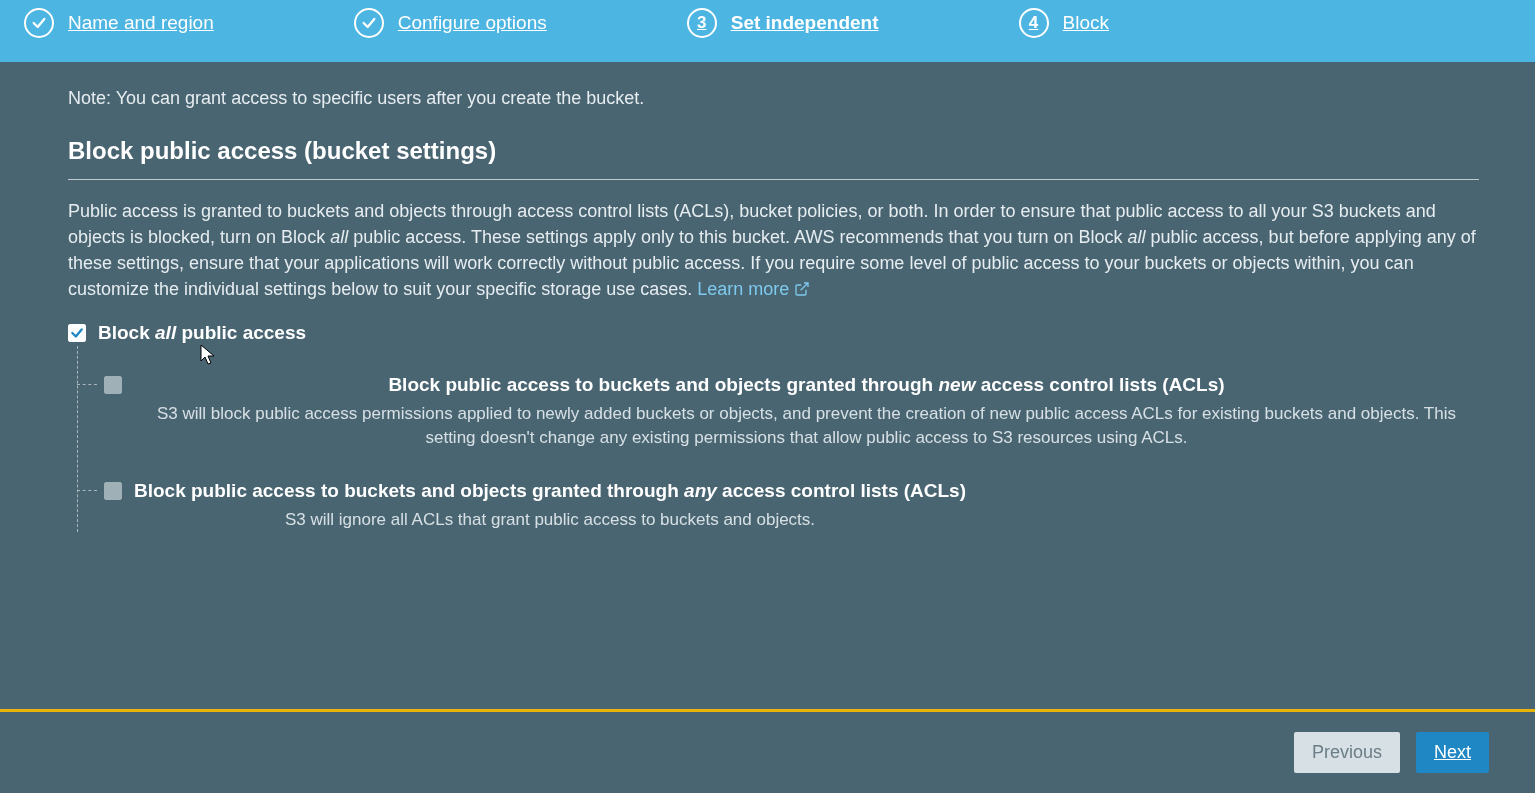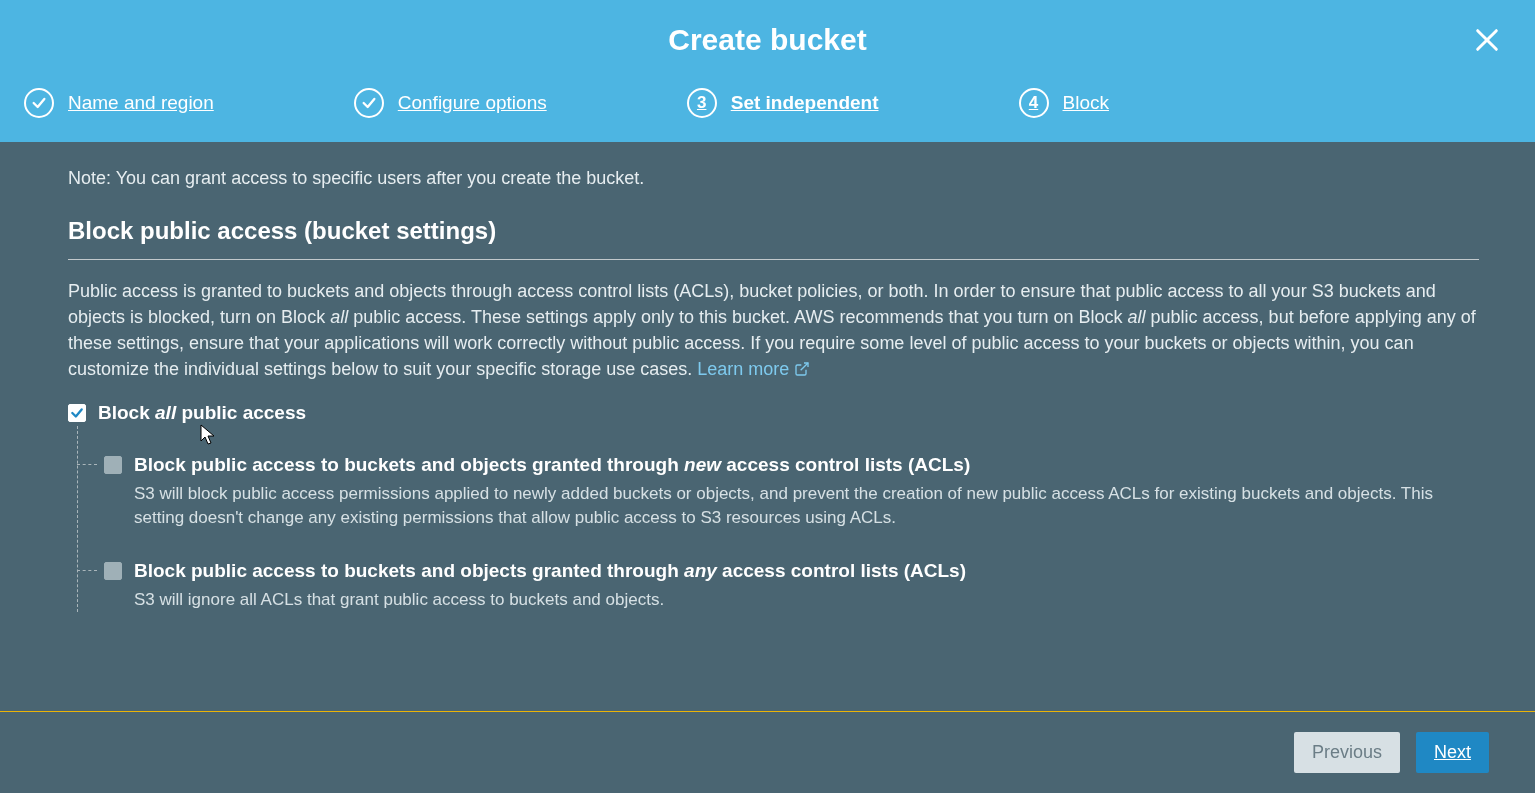"Create bucket" div.title-bar { html: <div> <h1>Create bucket</h1> <span> <svg> <line></line> <line></line> </svg> </span> </div> -> none }
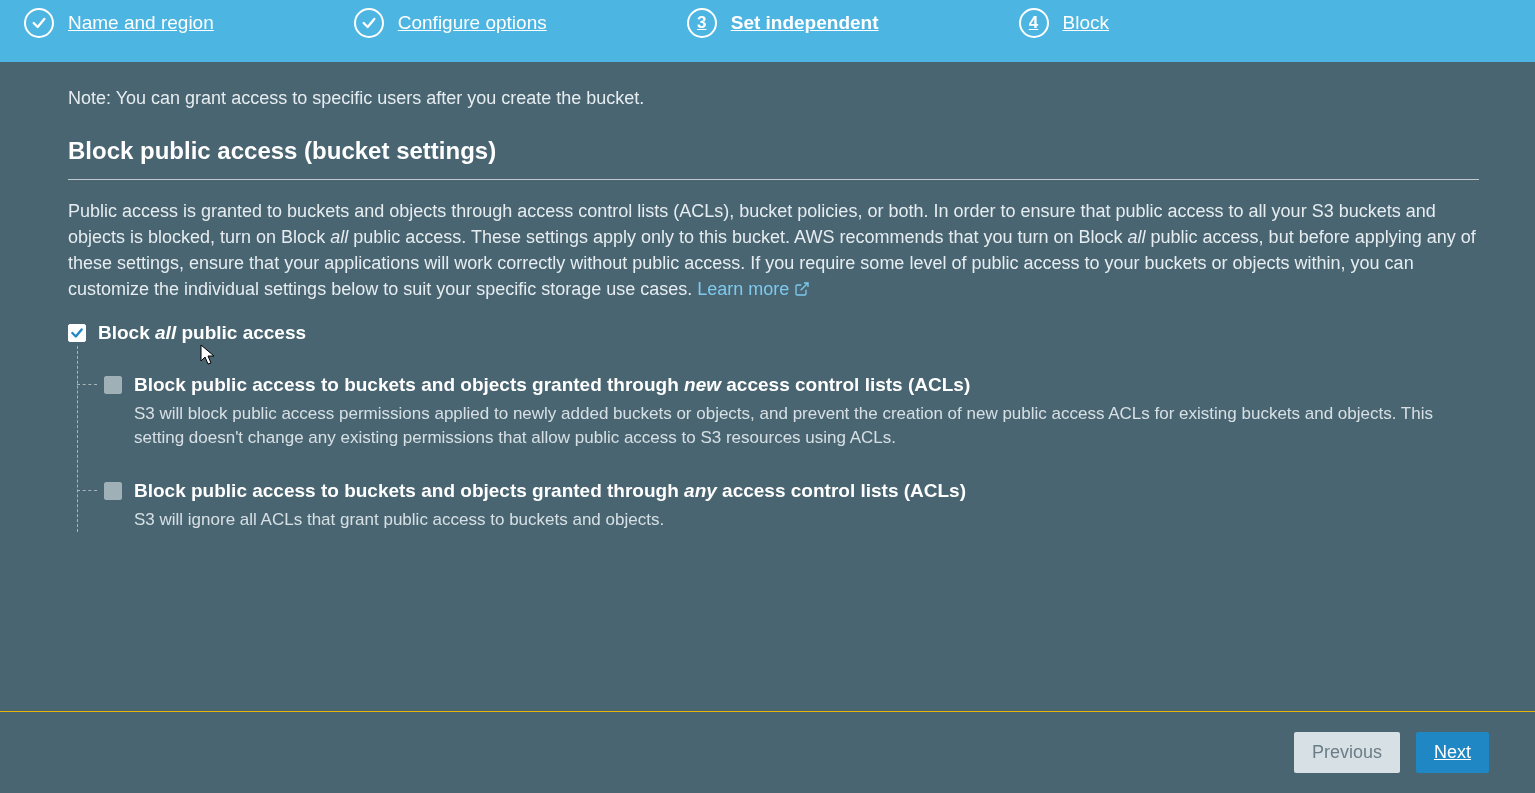"Block public access to buckets" .sub-items { text-align: none -> center }
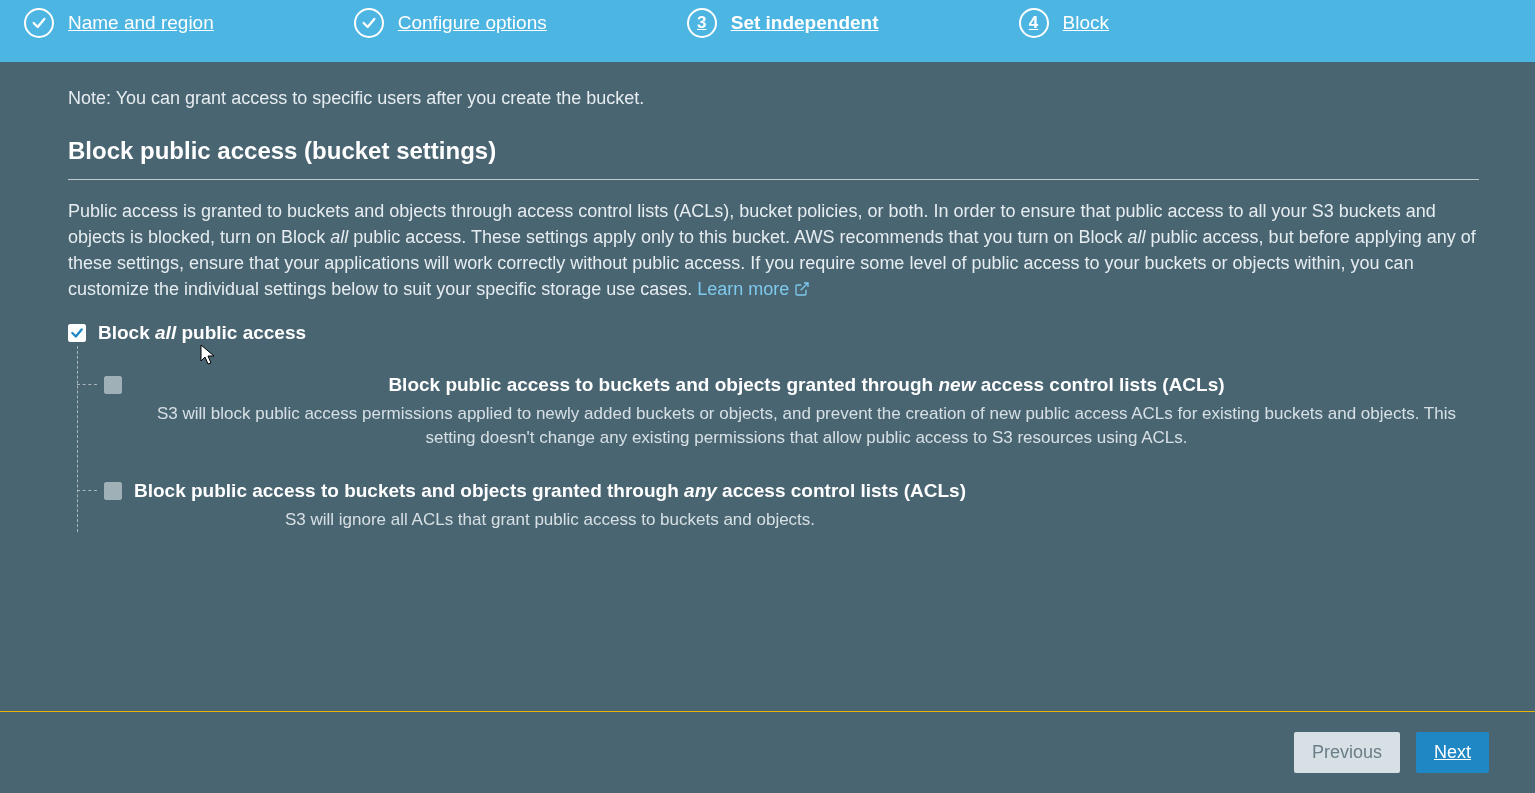"Previous" .footer { border-top: 1px solid #eab308 -> 3px solid #eab308 }
